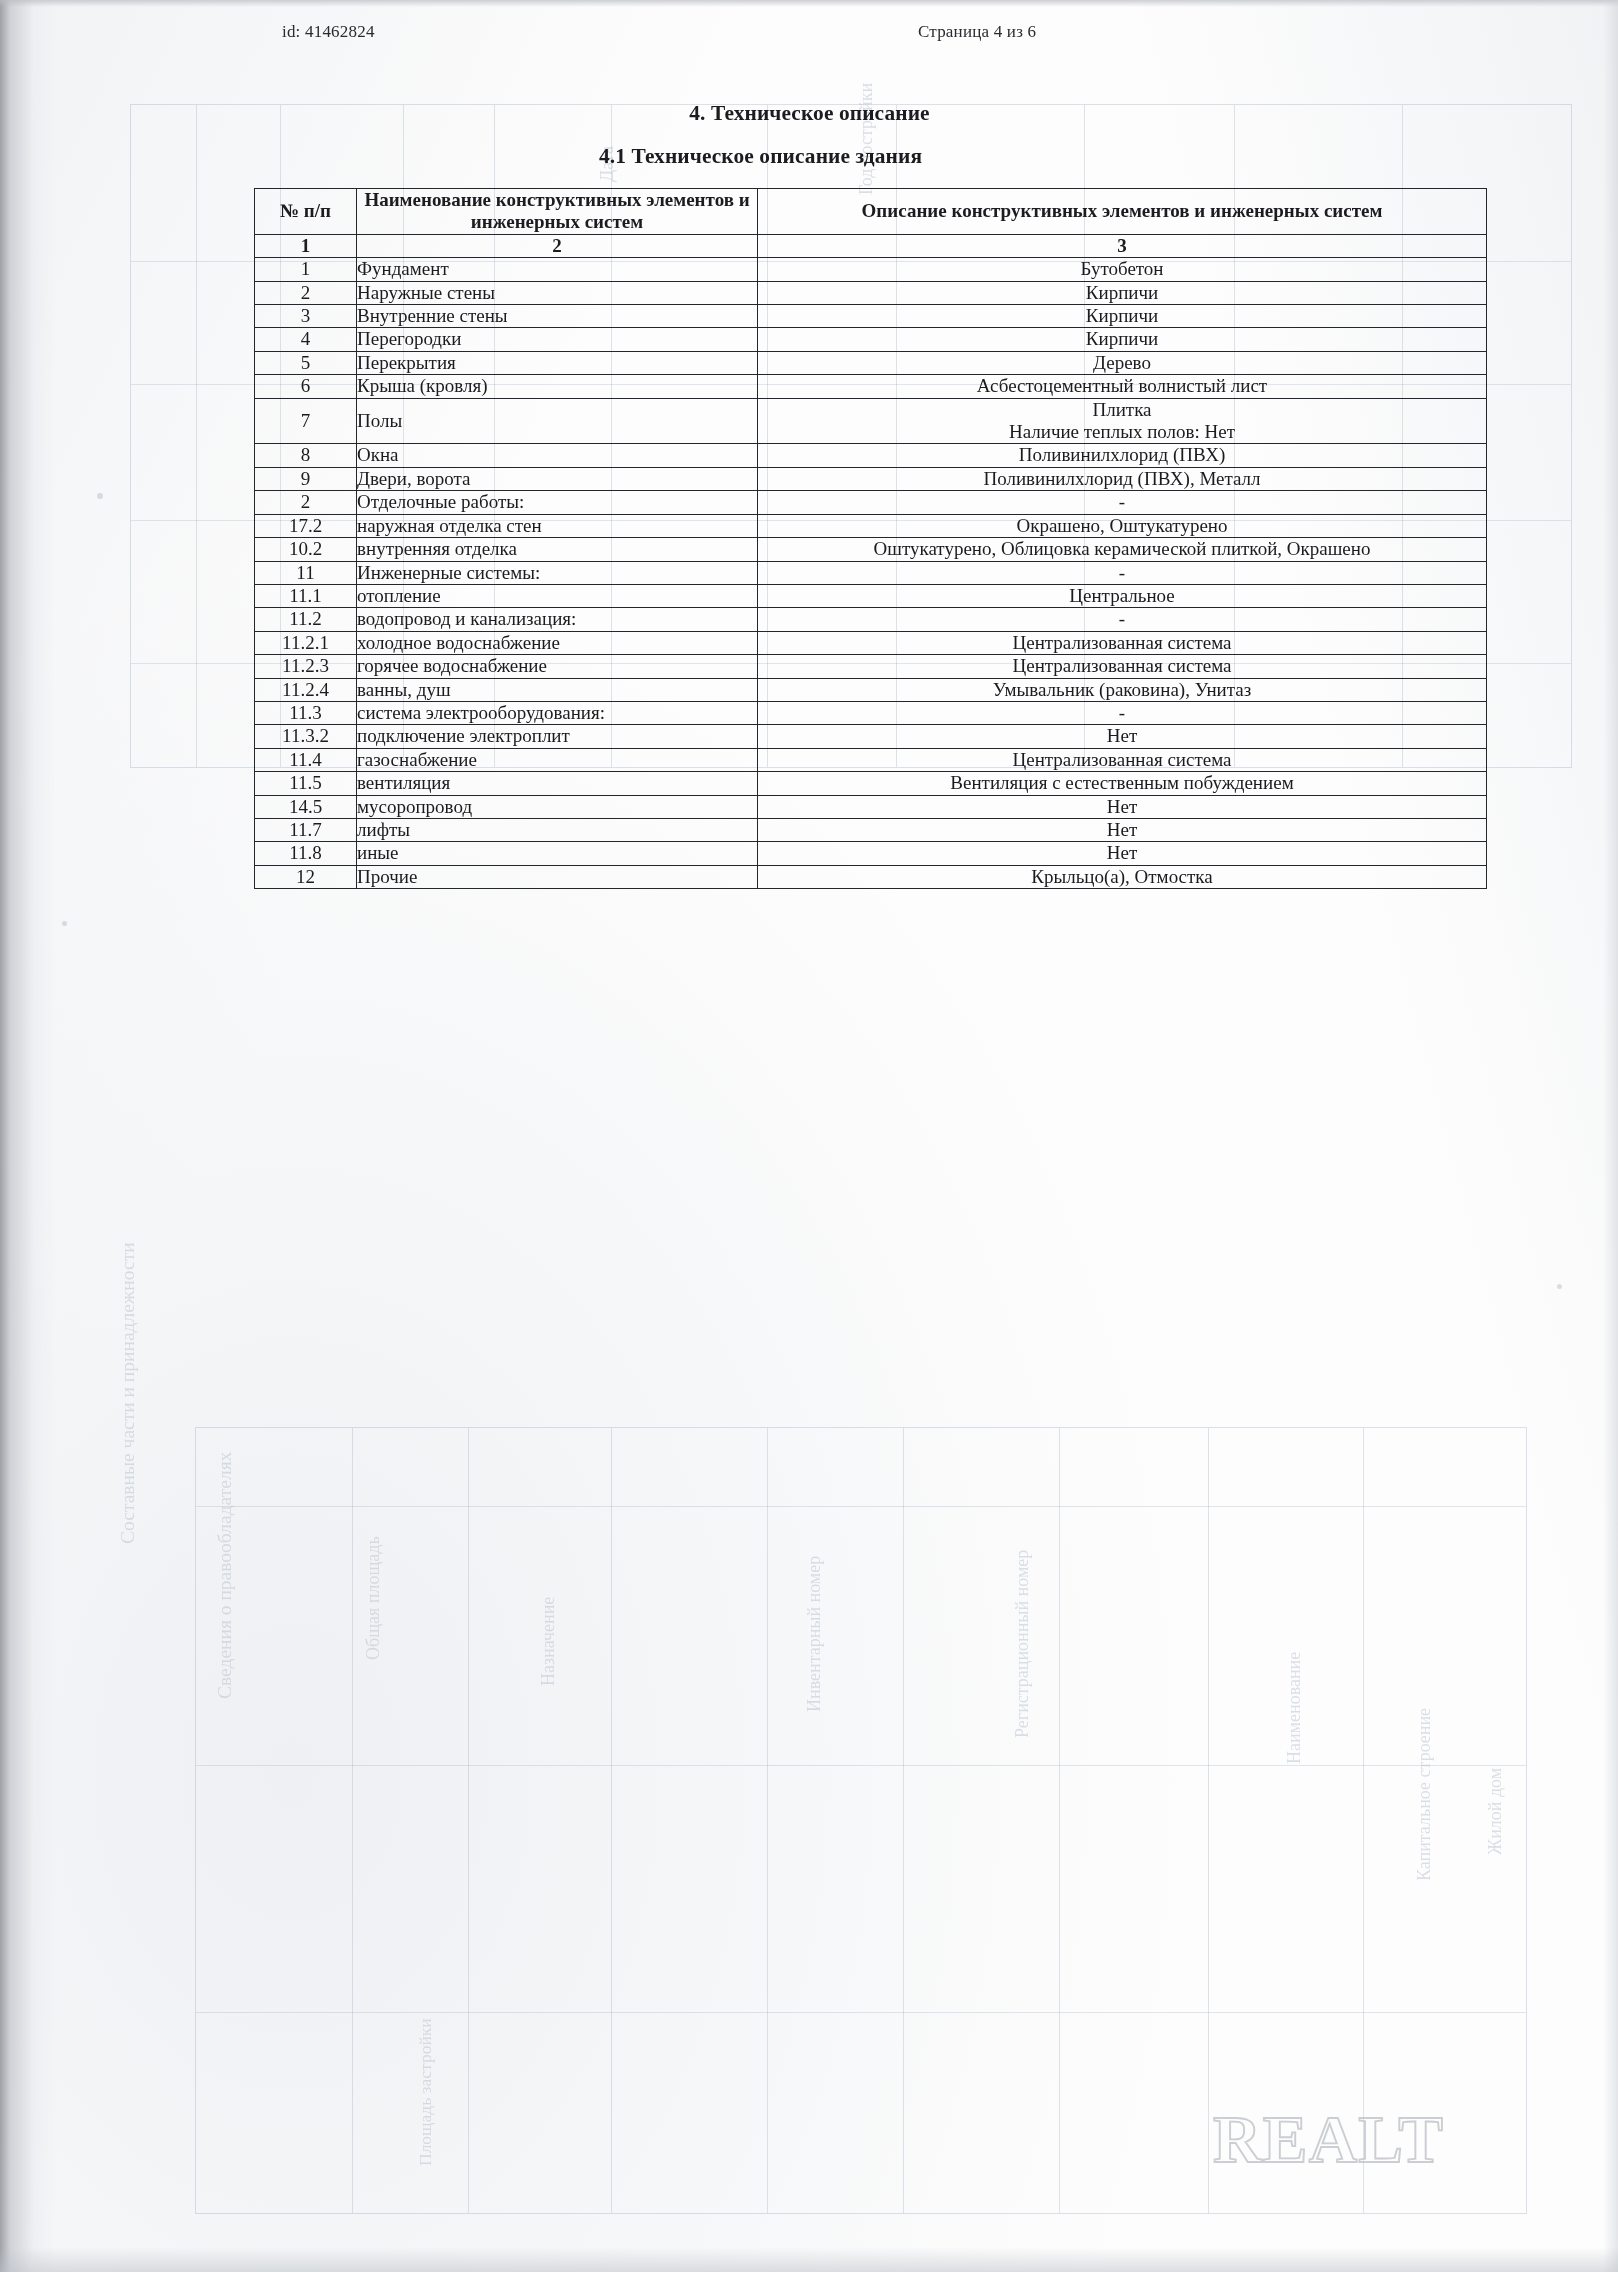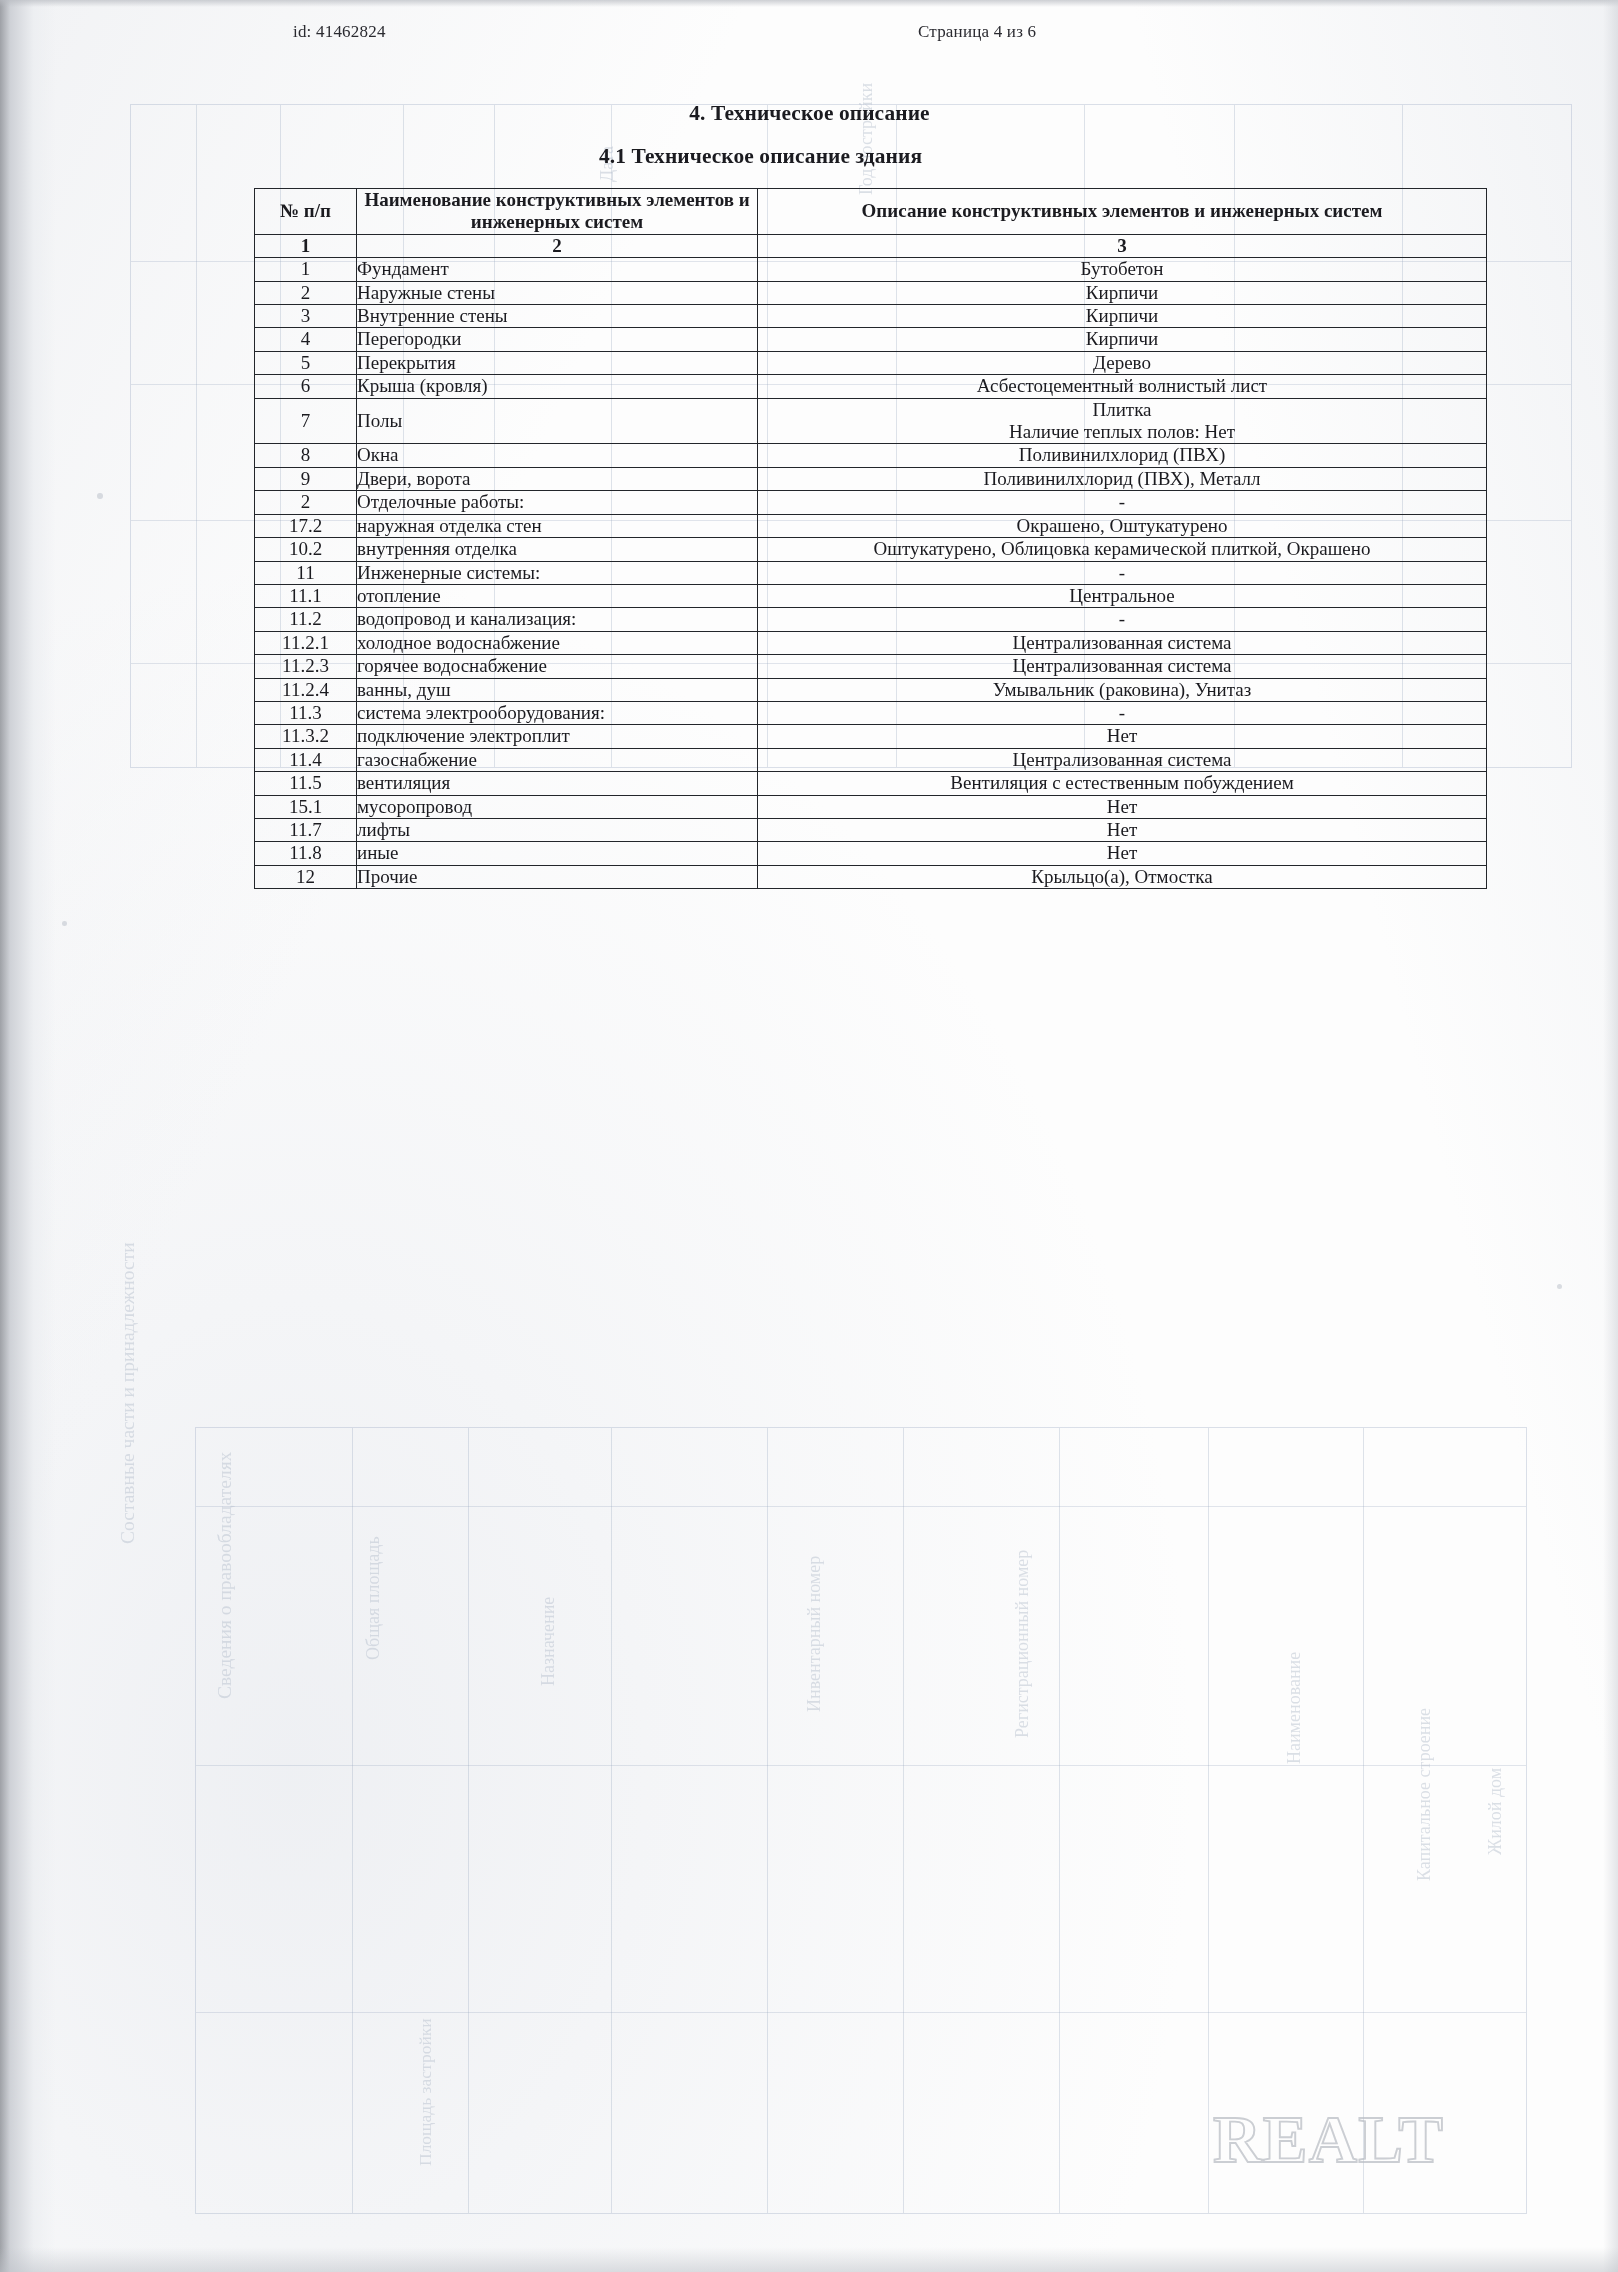"id: 41462824" .doc-id { left: 293px -> 282px }
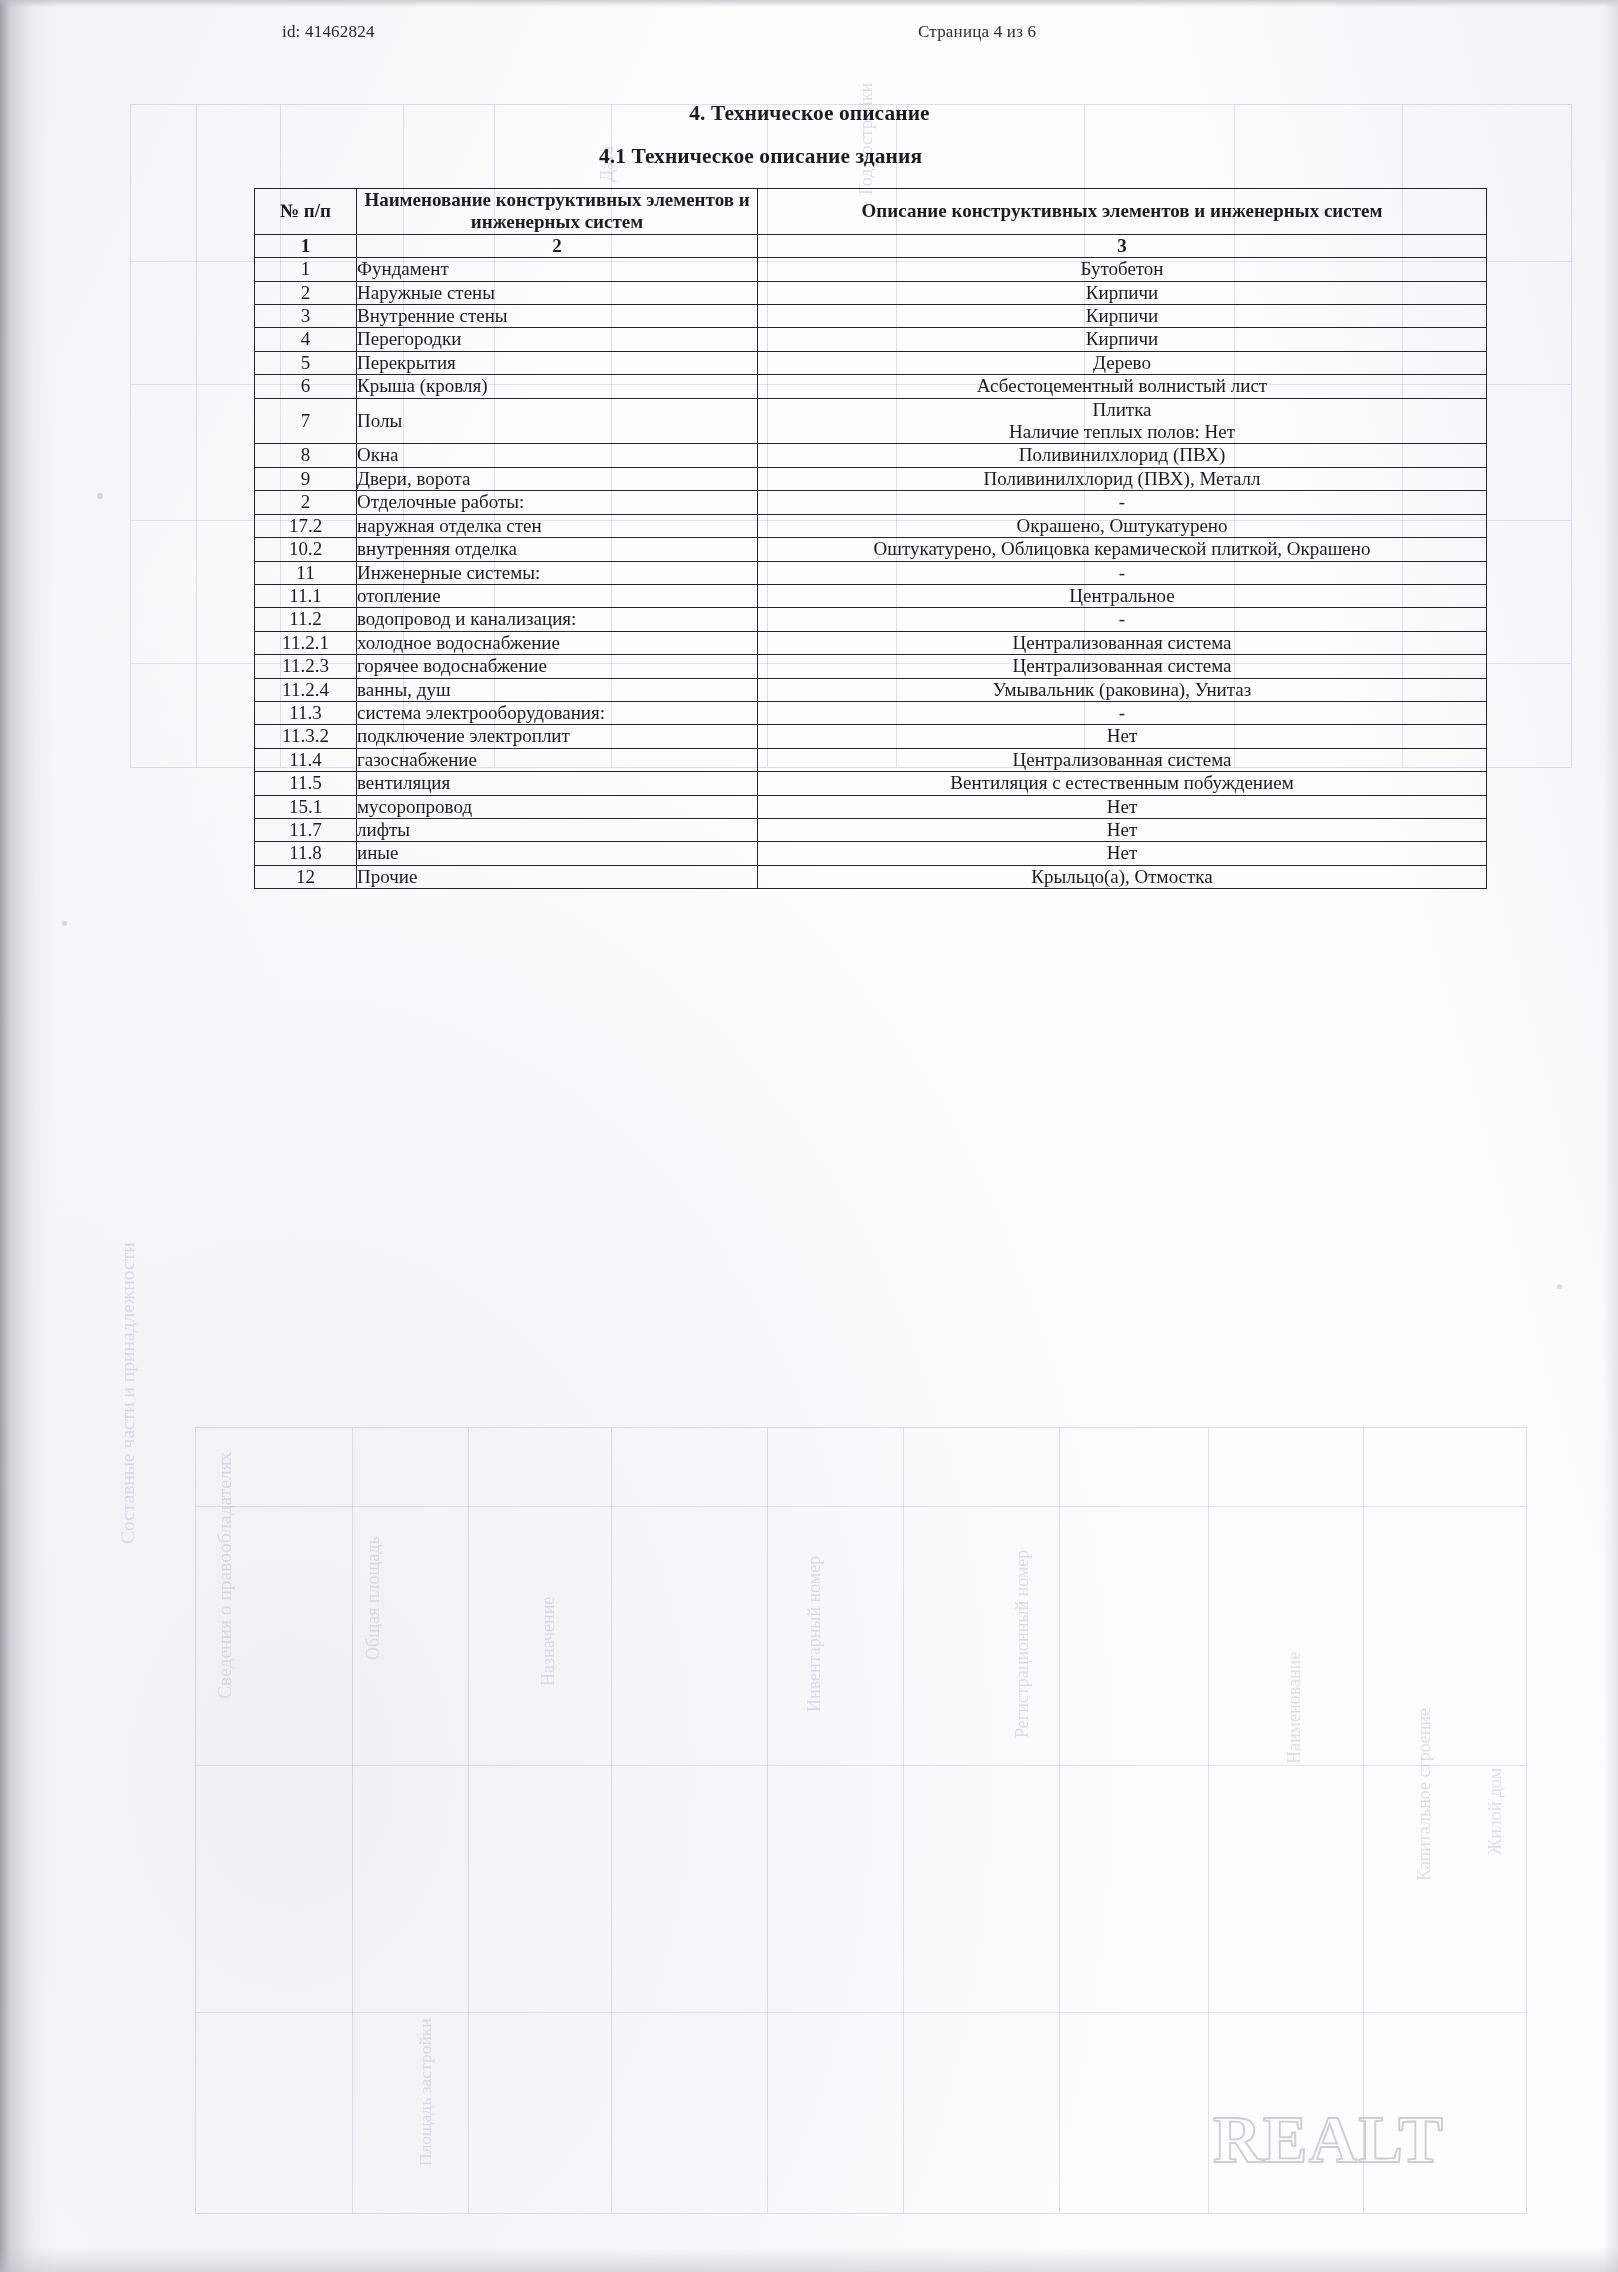"15.1" td.c1 { text: 15.1 -> 14.5 }
